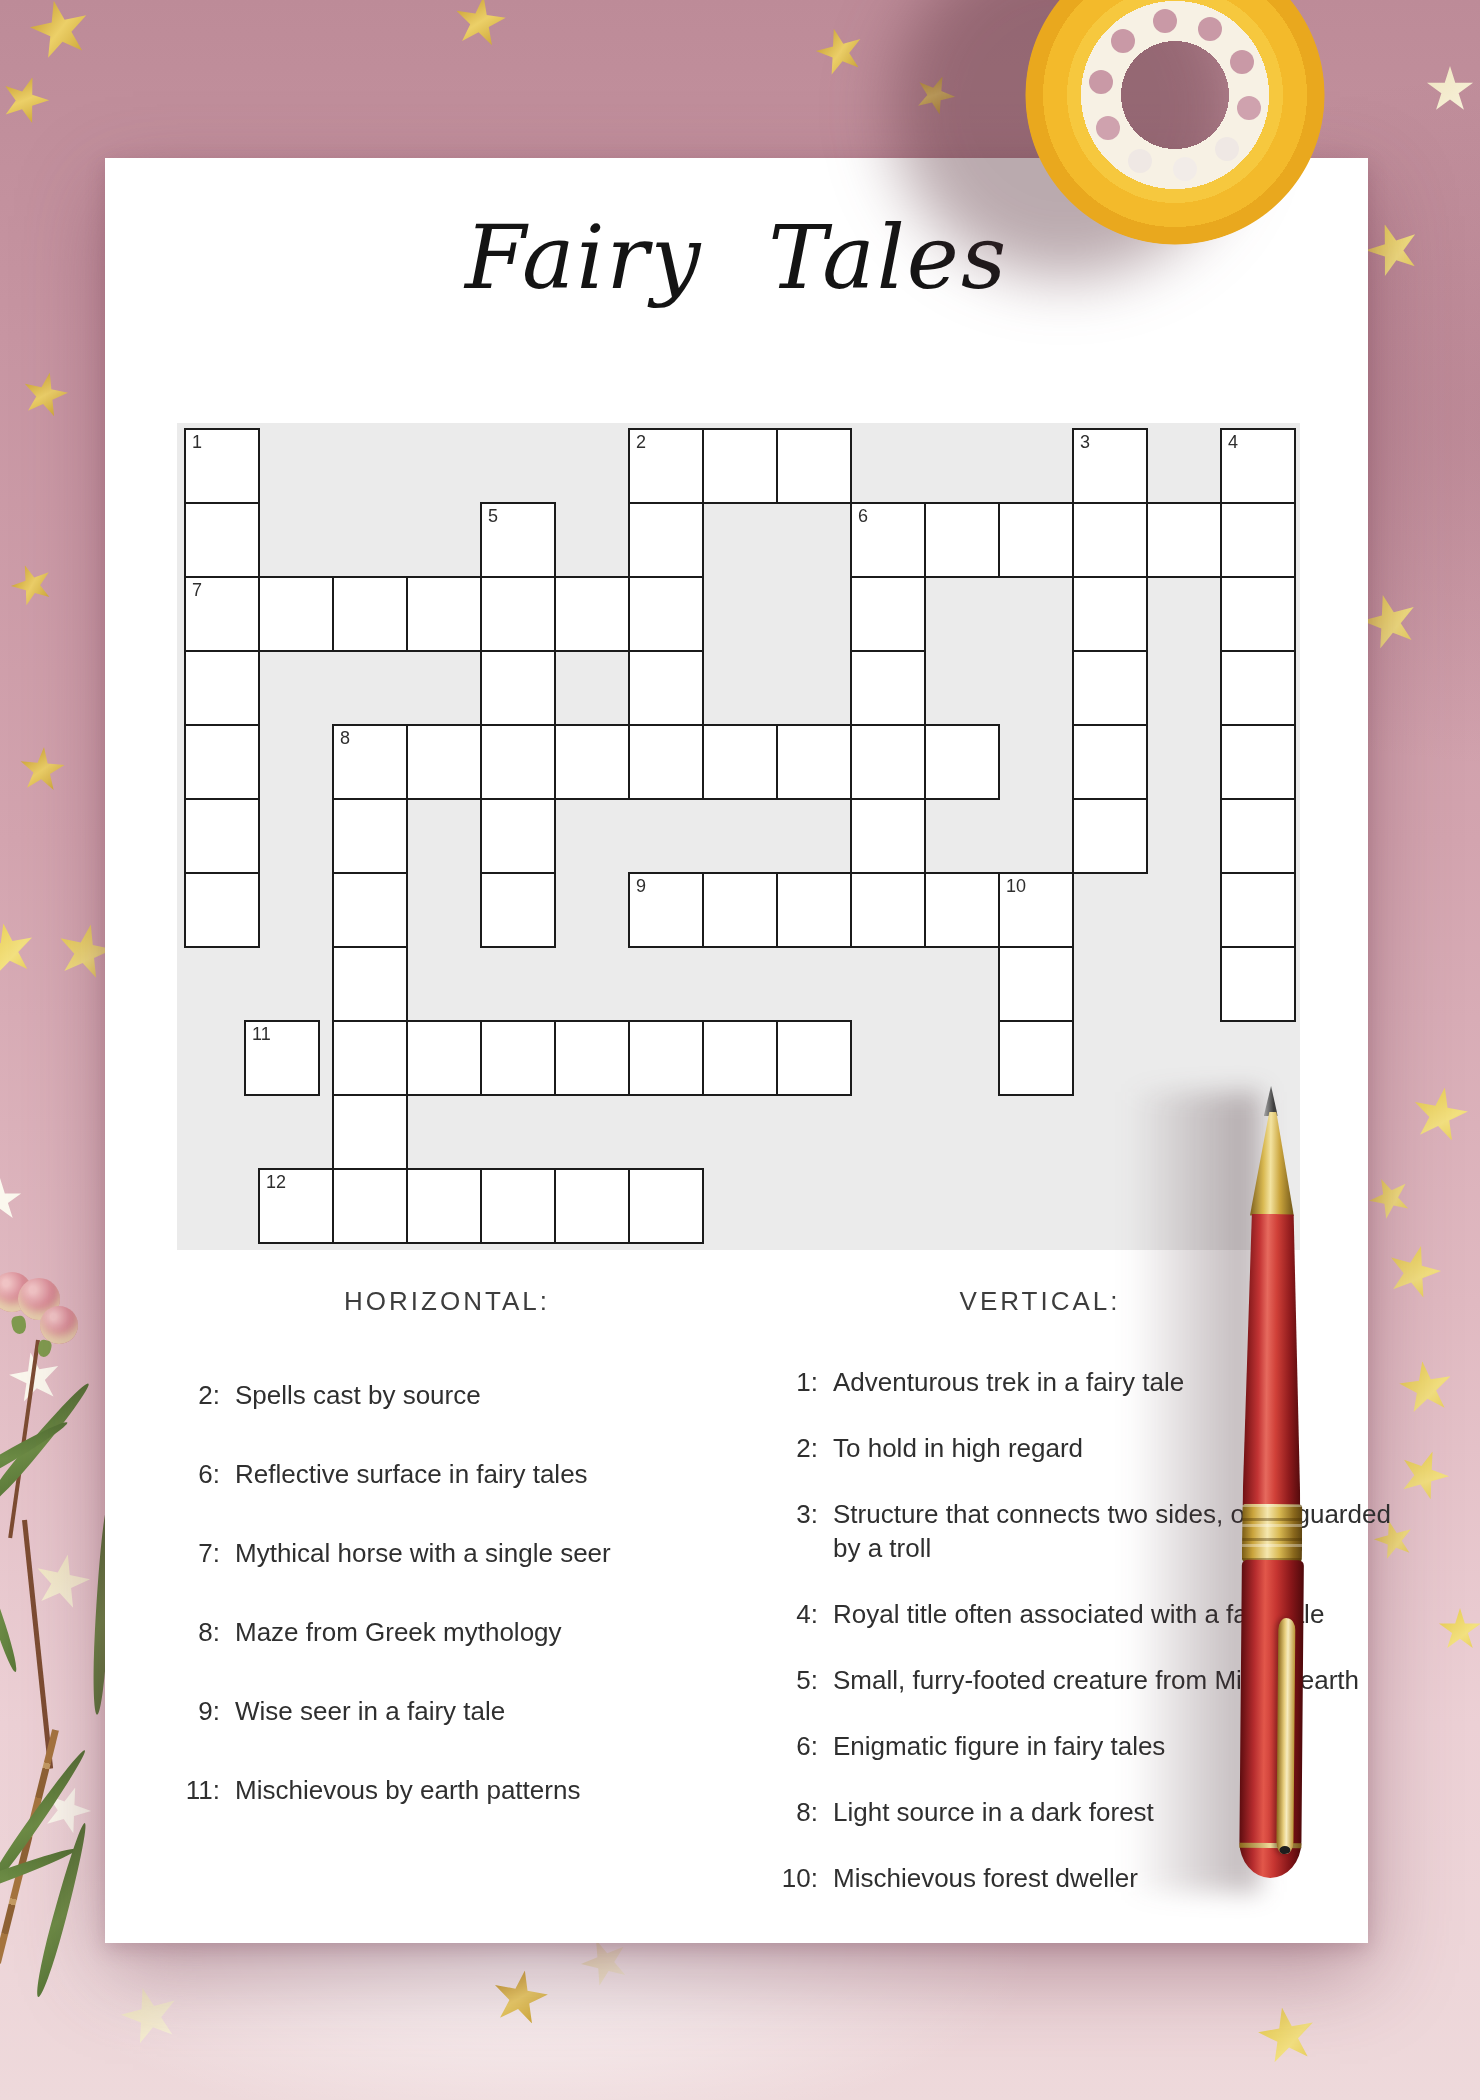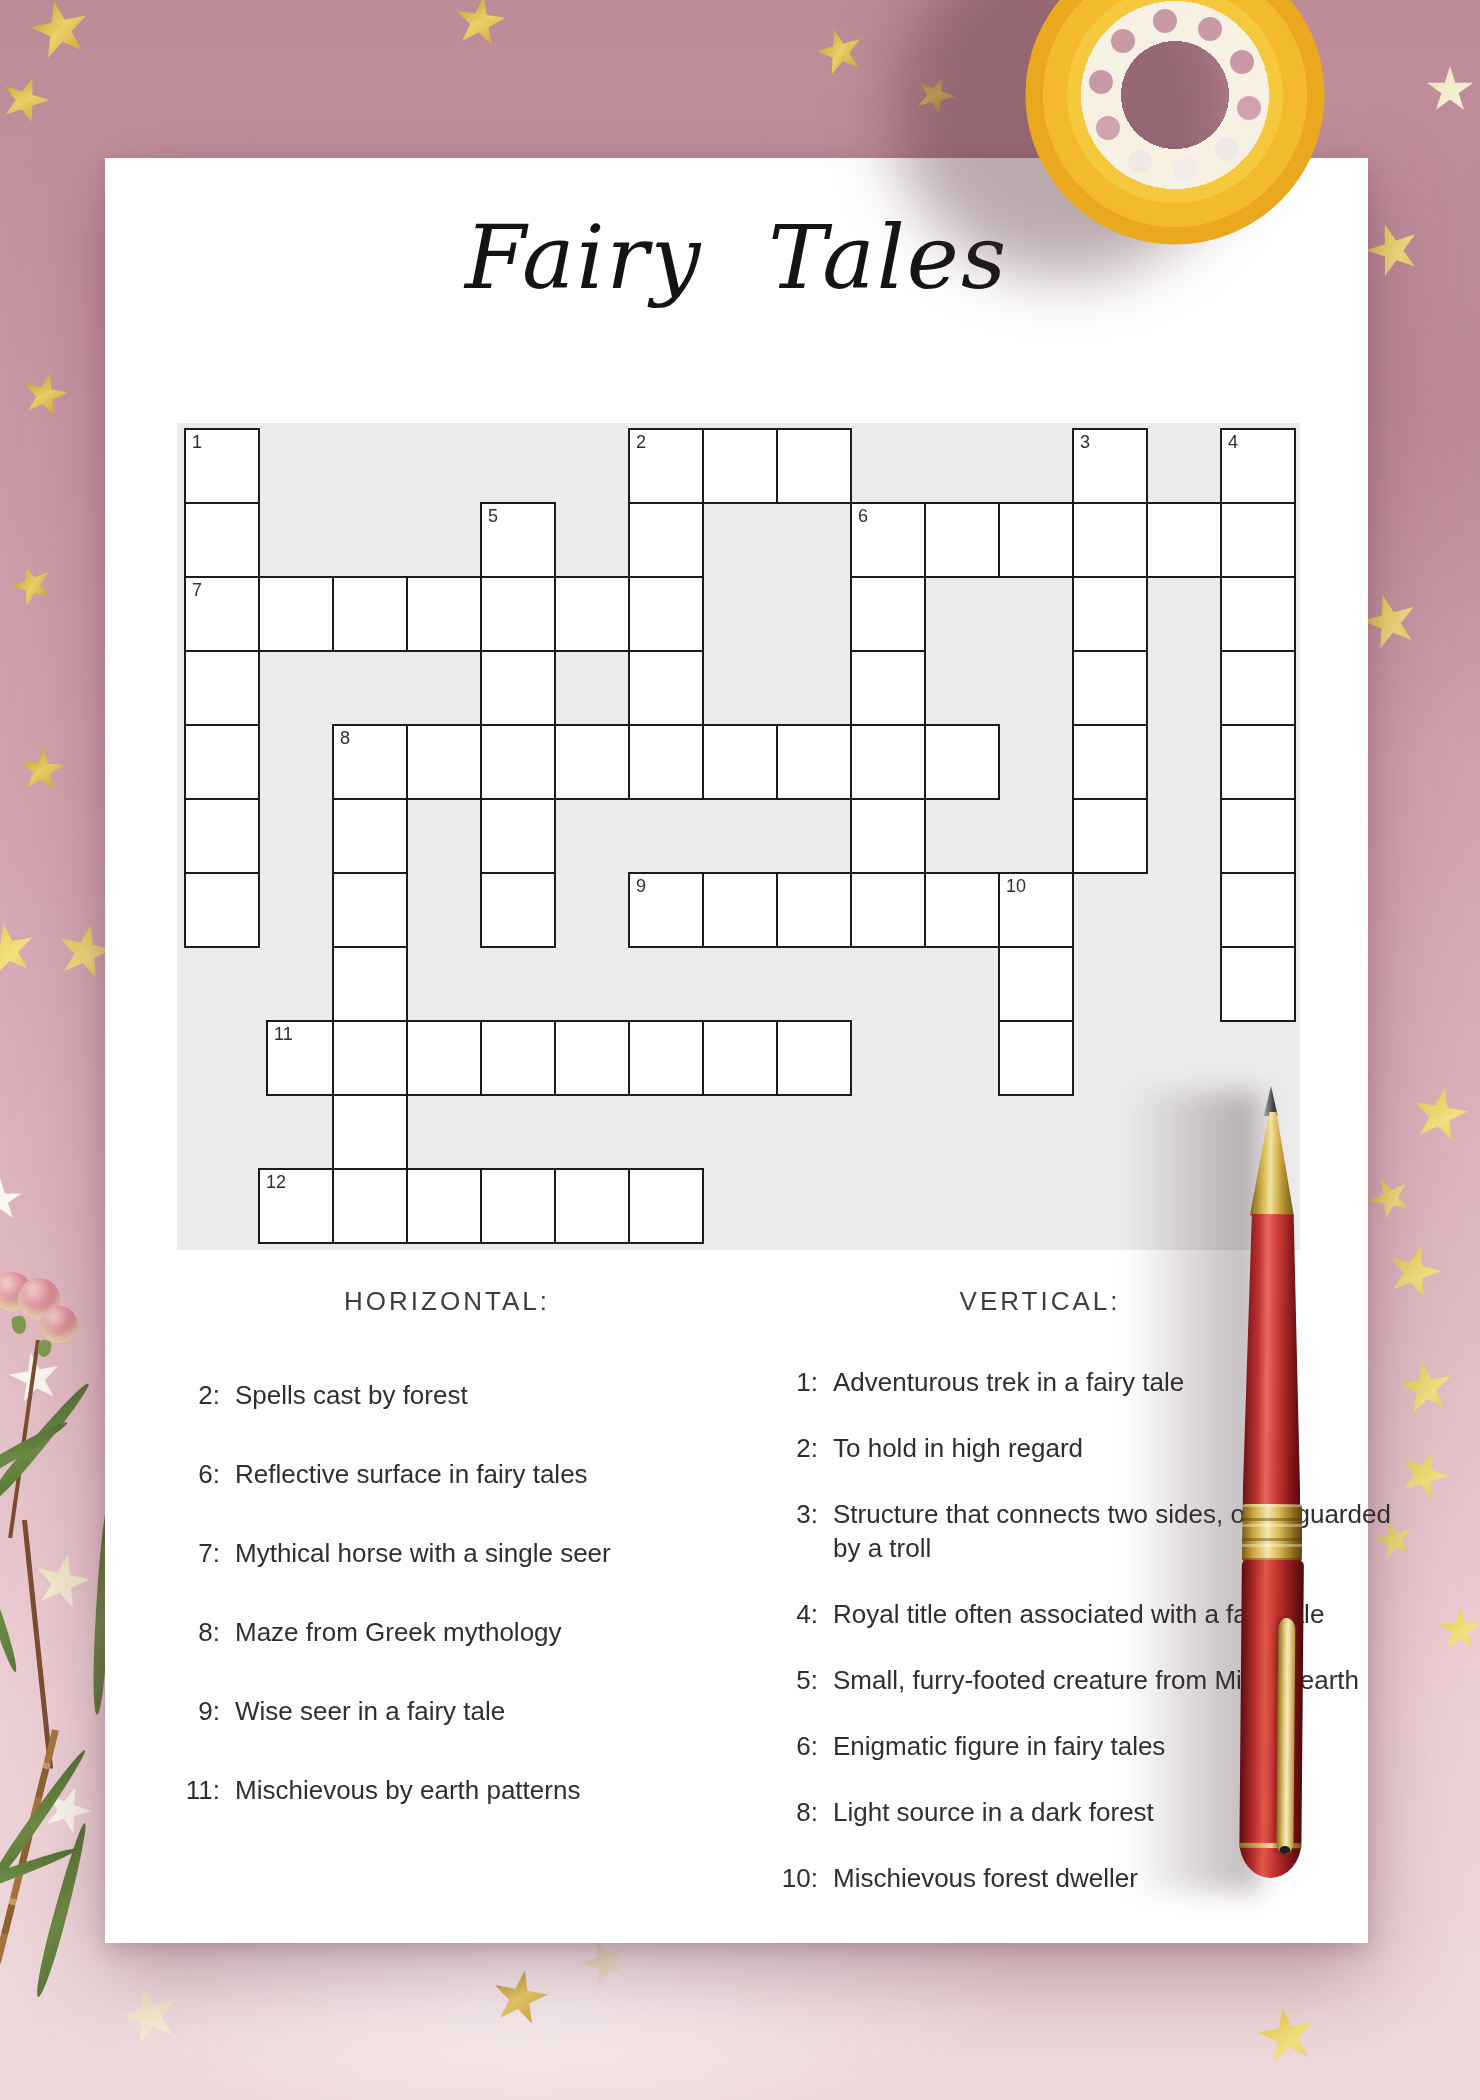"11" div.cell { left: 82px -> 60px }
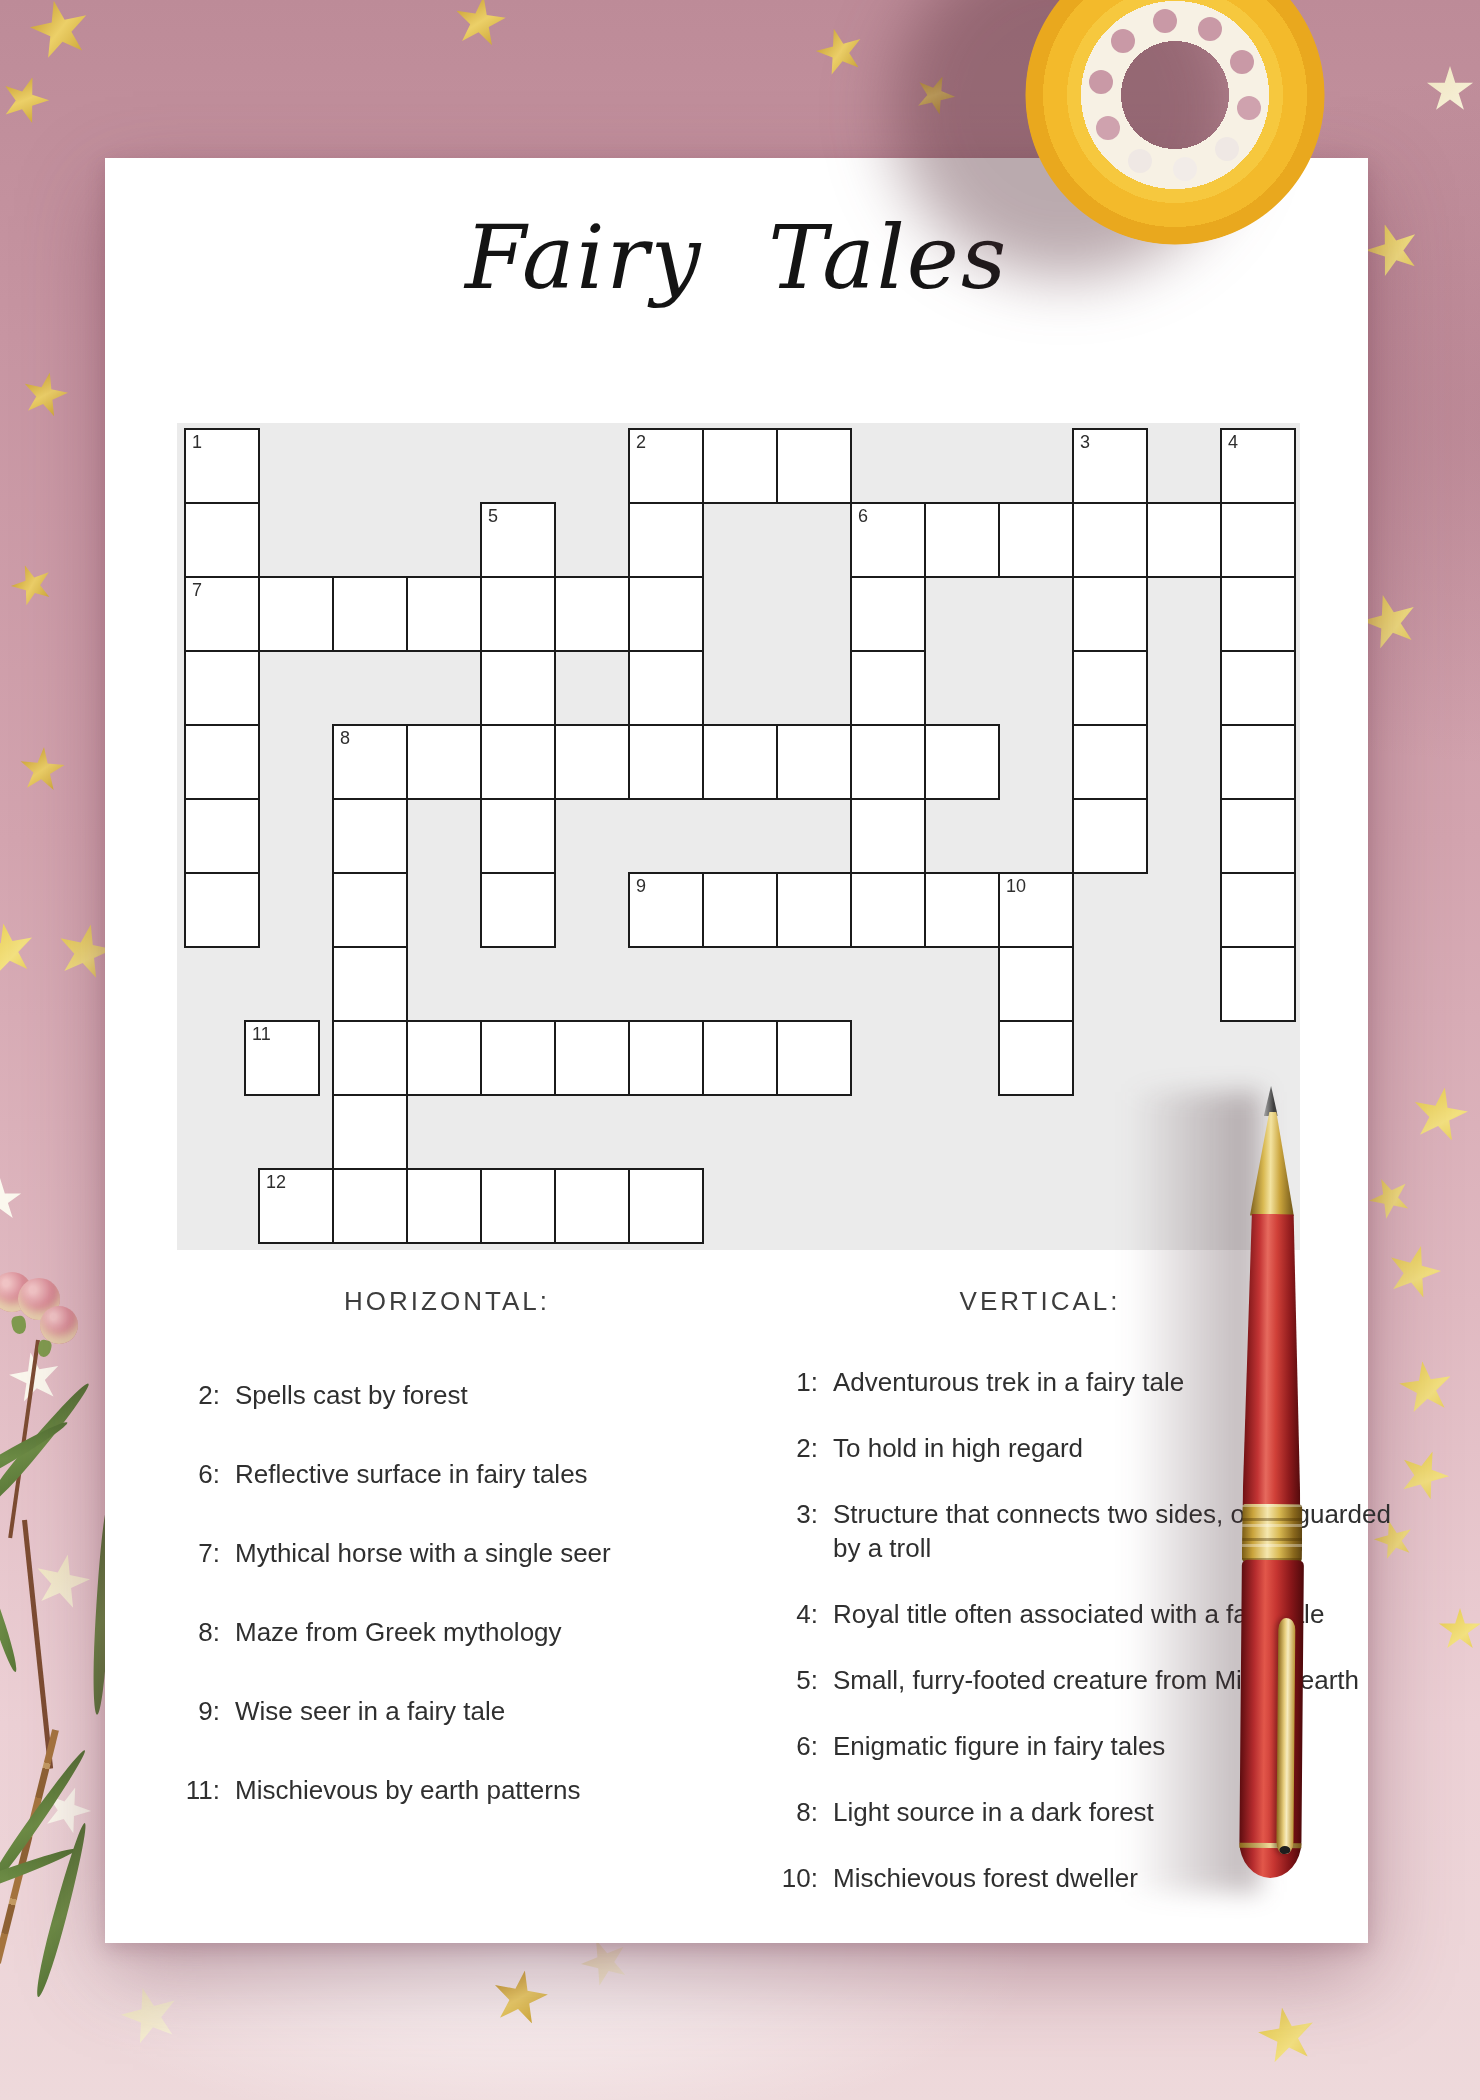"Spells cast by forest" span.clue-text { text: forest -> source }
